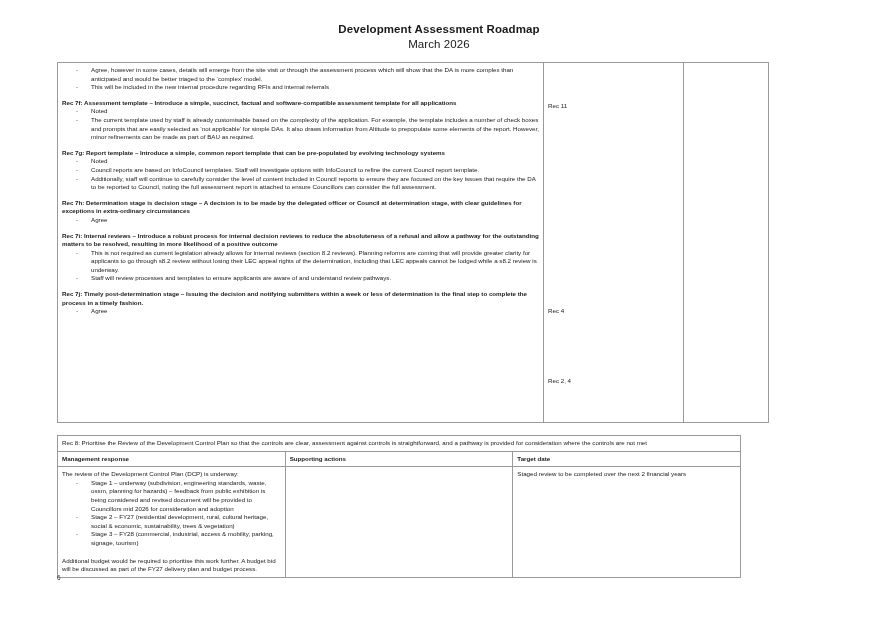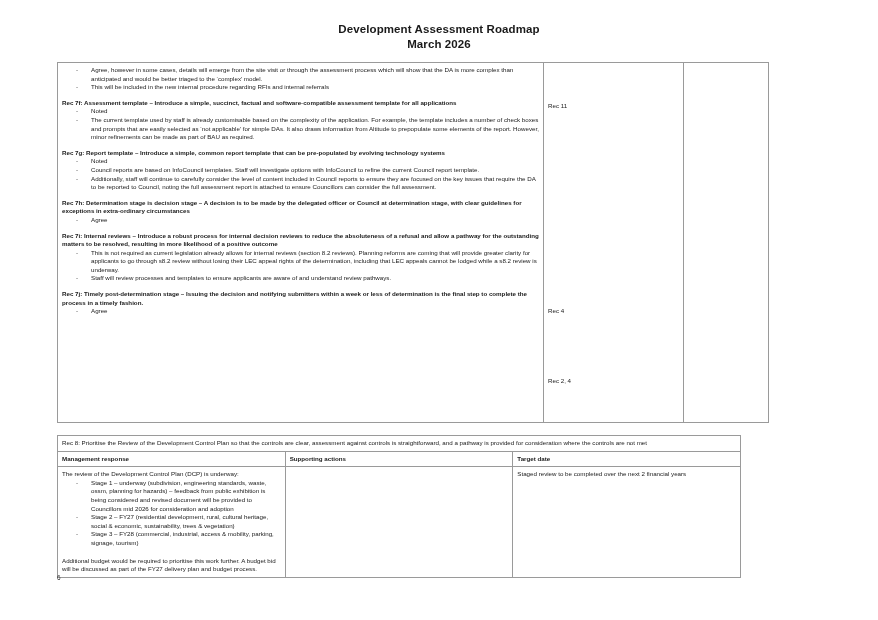"March 2026" .doc-subtitle { font-weight: bold -> normal }
